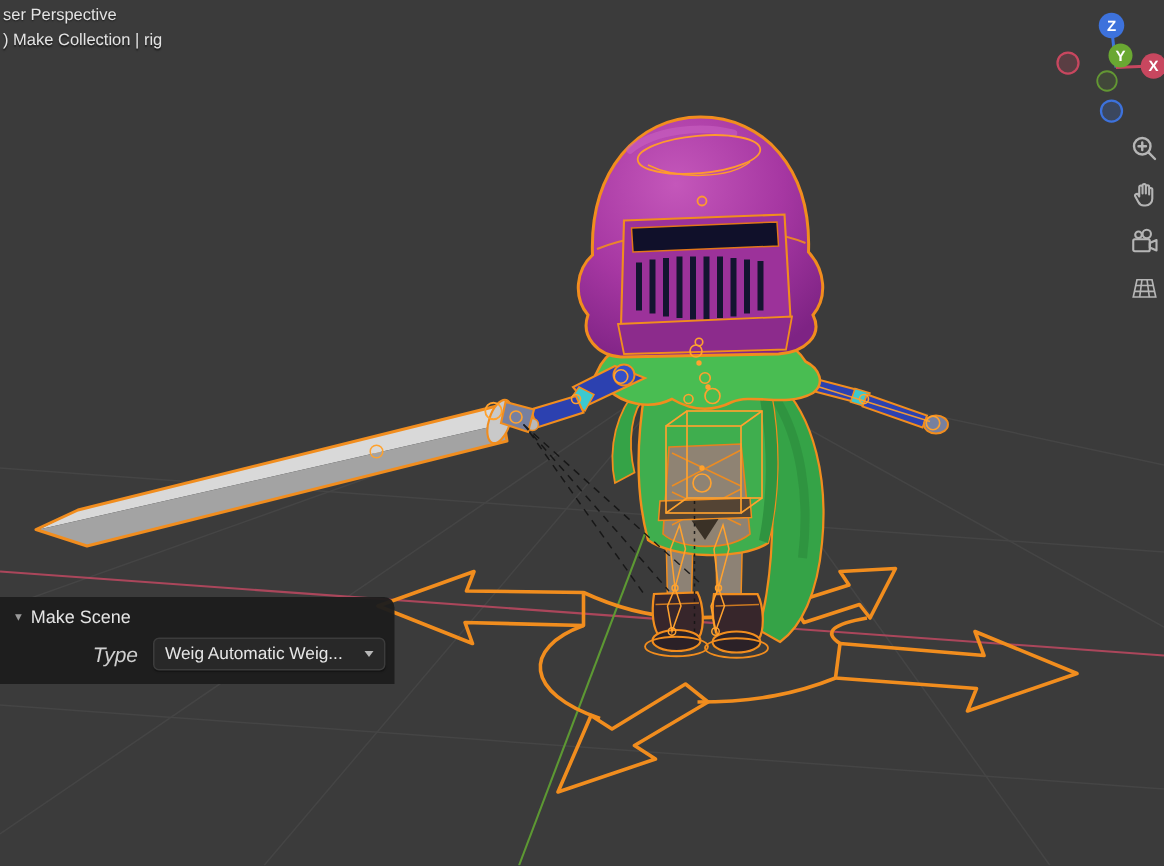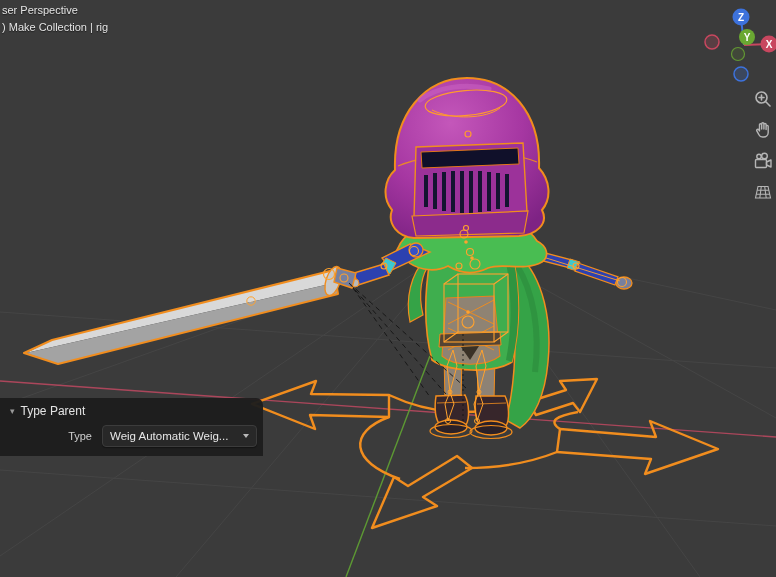"Type Parent" span { text: Type Parent -> Make Scene }
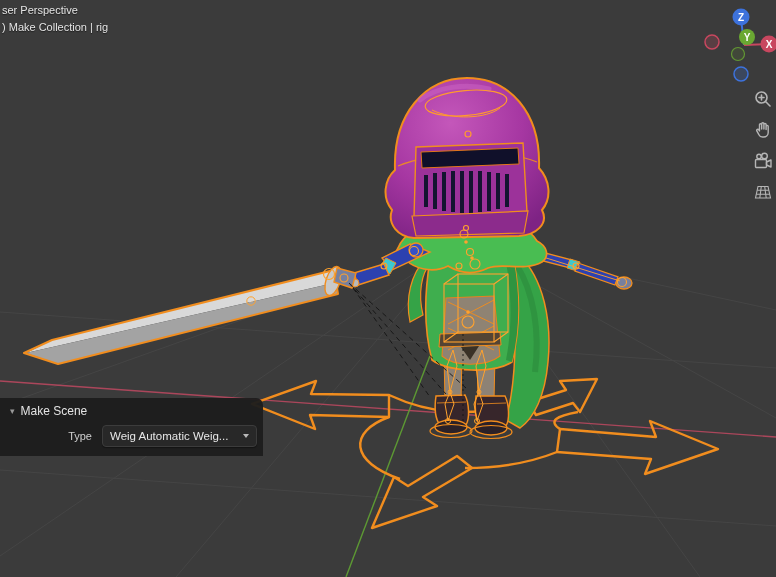"Type" .op-row label { font-size: 11px -> 14px; font-style: none -> italic }
